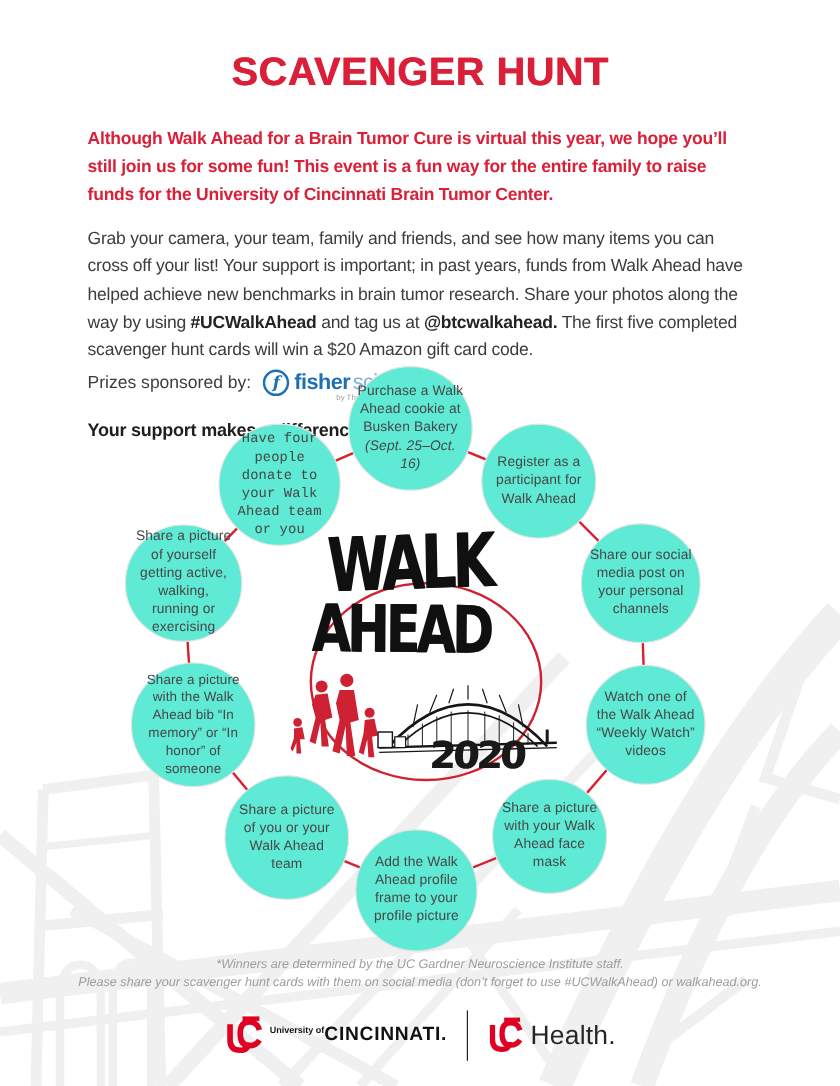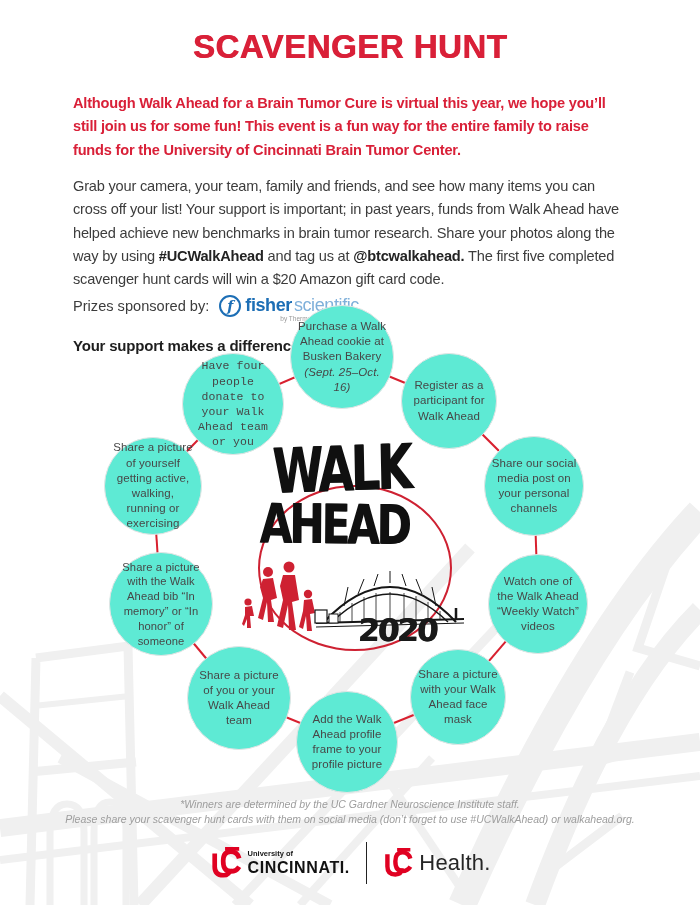"SCAVENGER HUNT" .title { padding-top: 28px -> 41px }
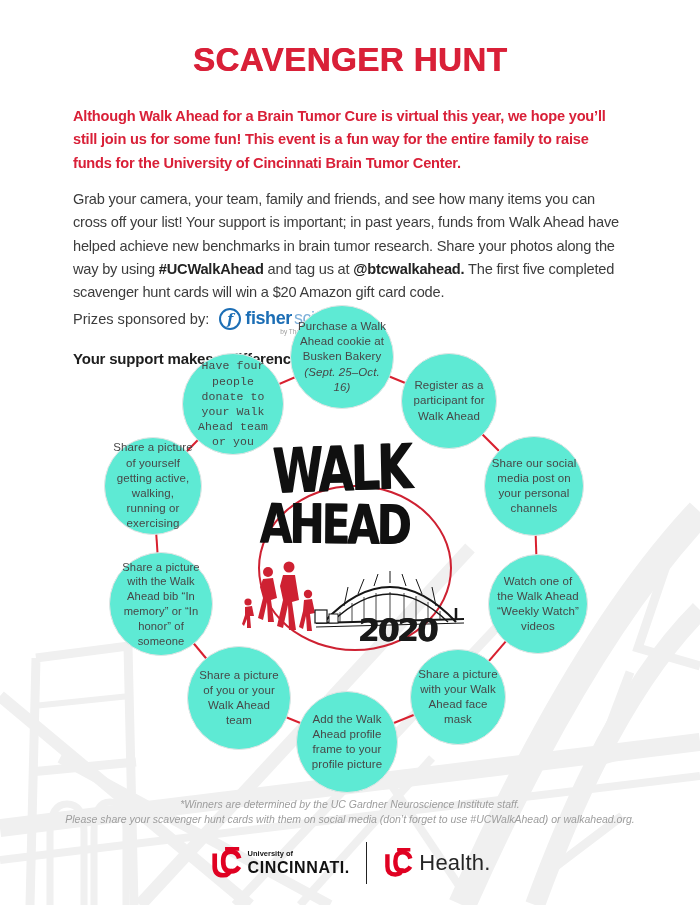"University of" .uc-text { flex-direction: column -> row }
